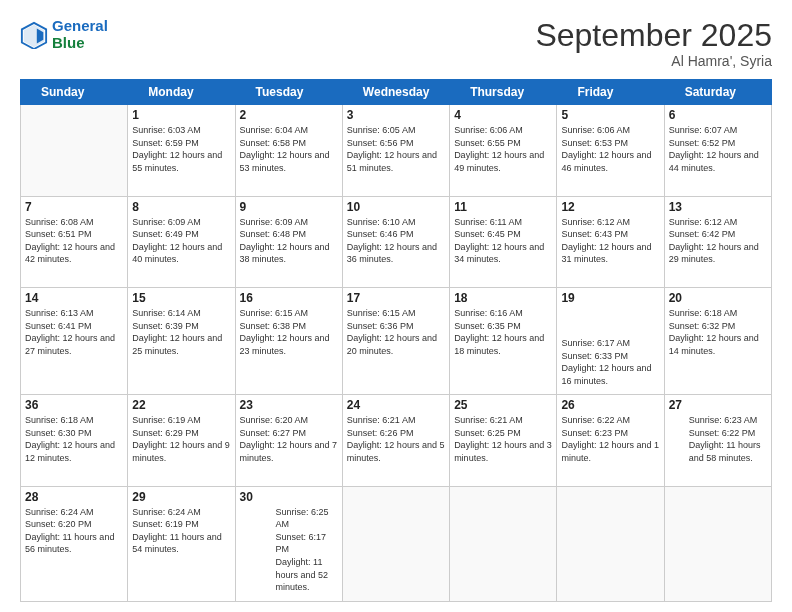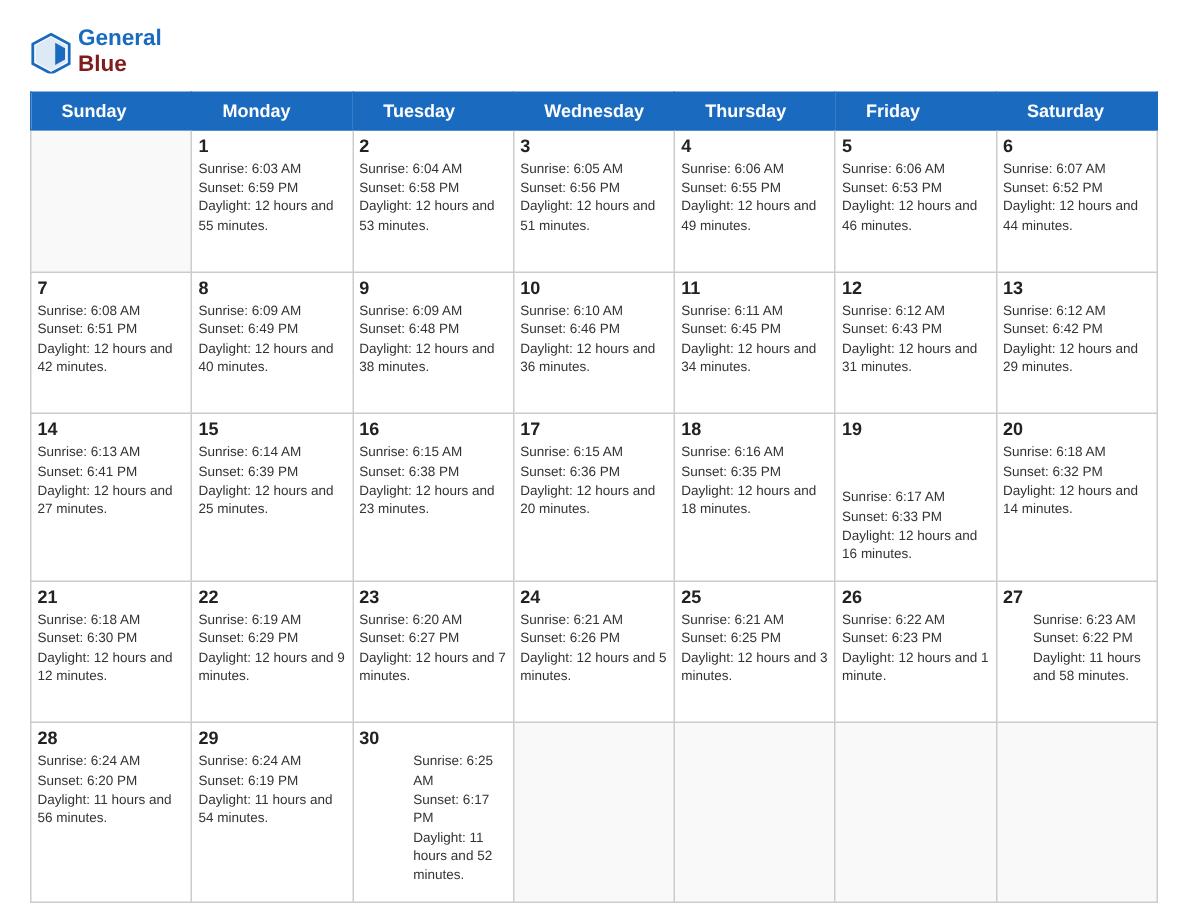"Blue" span { color: #7f1d1d -> #15803d }
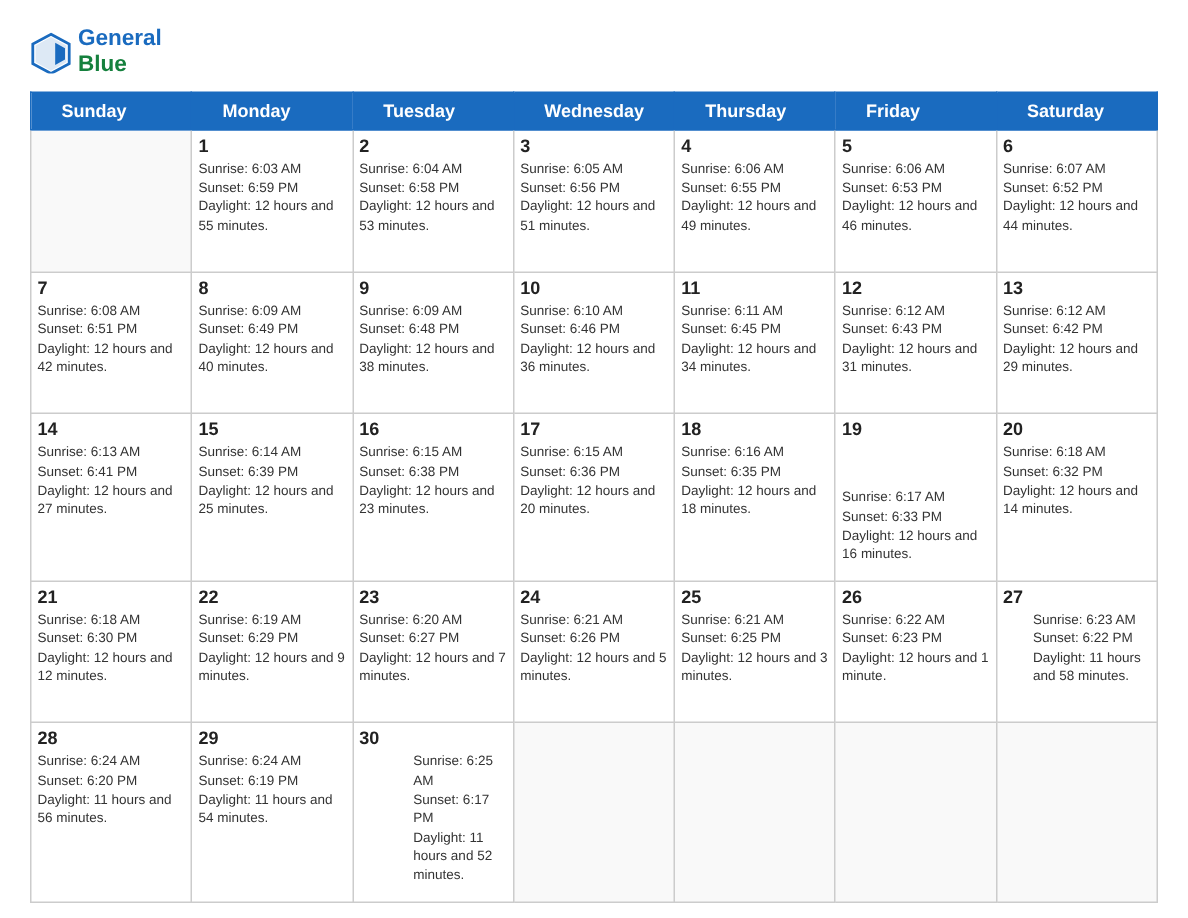"September 2025" div.title-block { html: none -> <div> <div>September 2025</div> <div>Al Hamra', Syria</div> </div> }
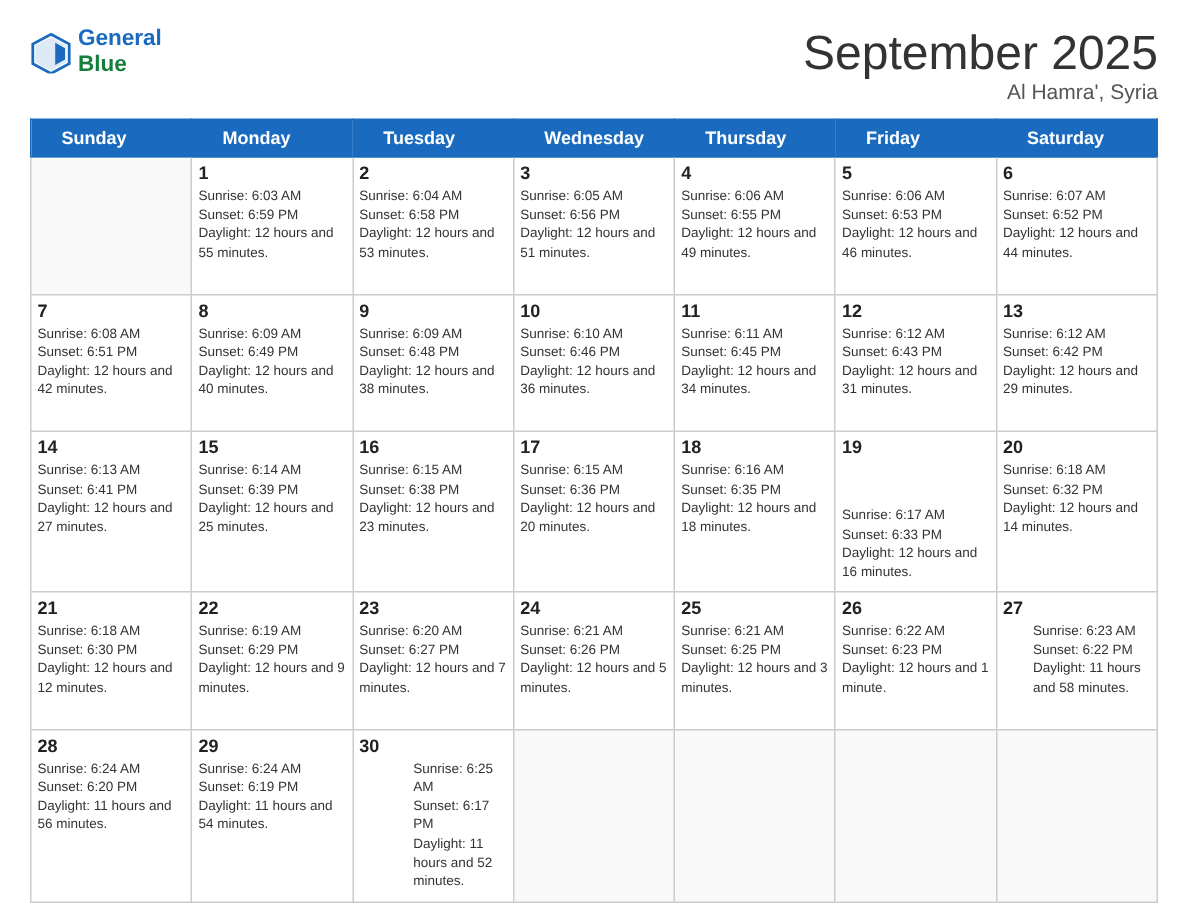"21" span.day-num { text: 21 -> 36 }
